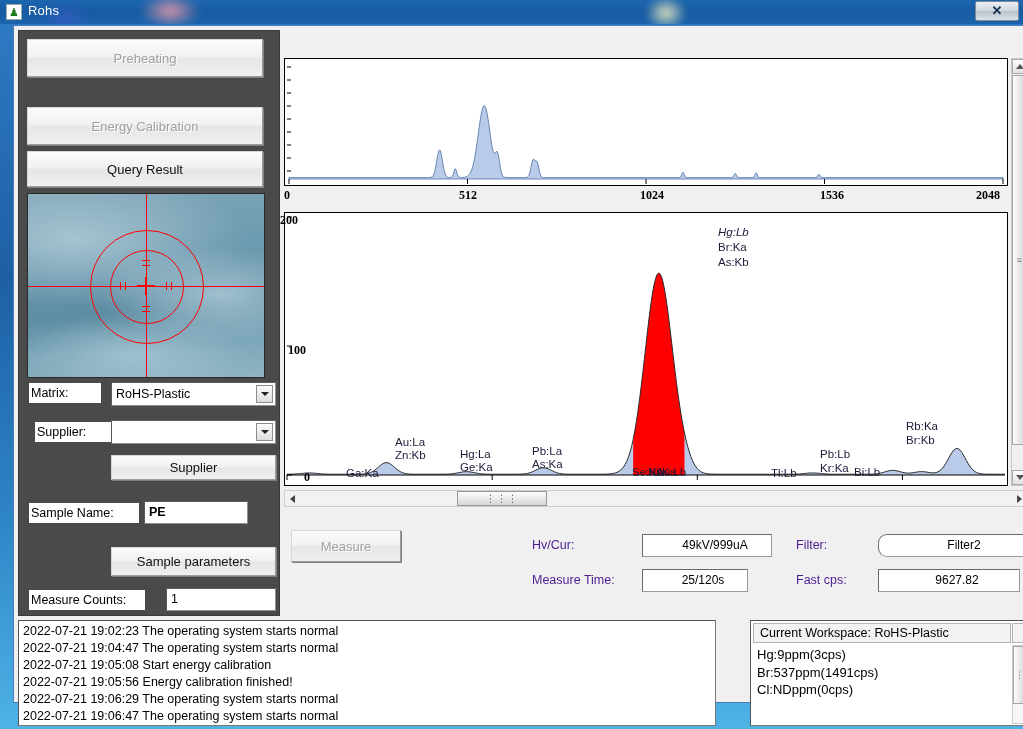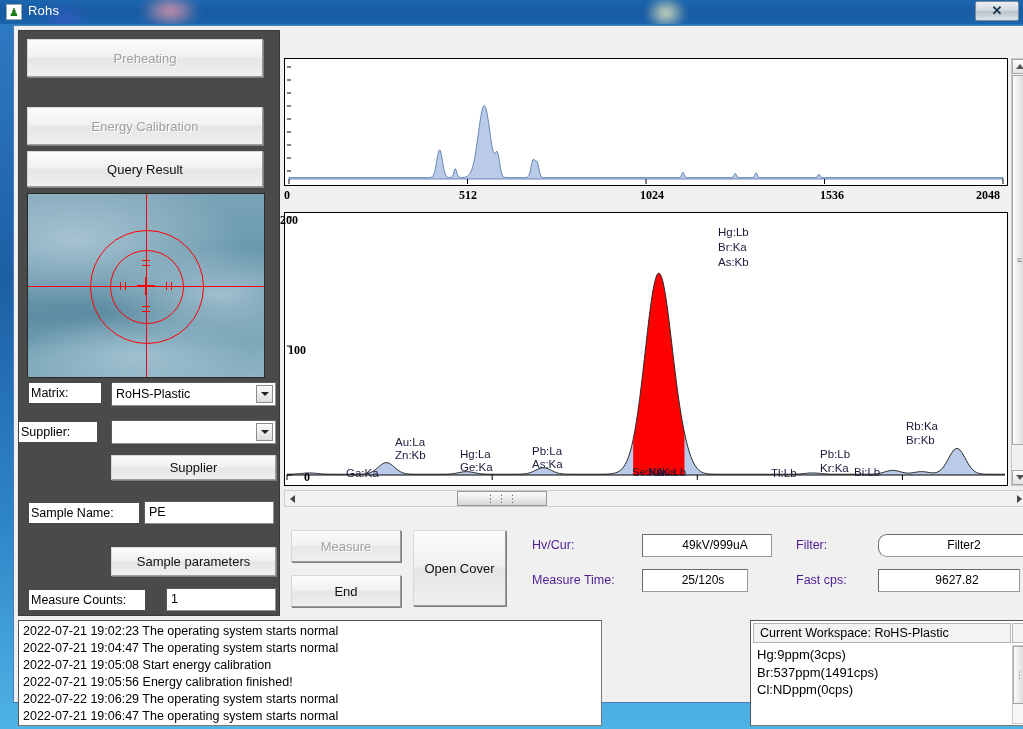"Hg:Lb" div.peak-label { font-style: none -> italic }
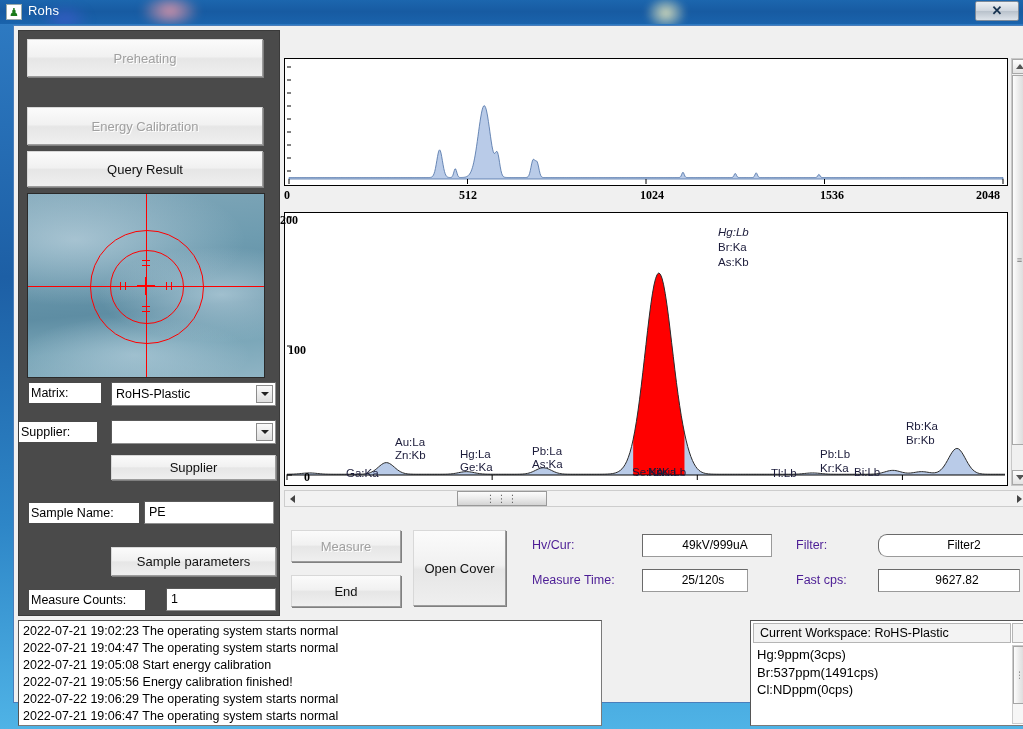"Supplier:" #lbl-supplier { left: 0 -> 16px }
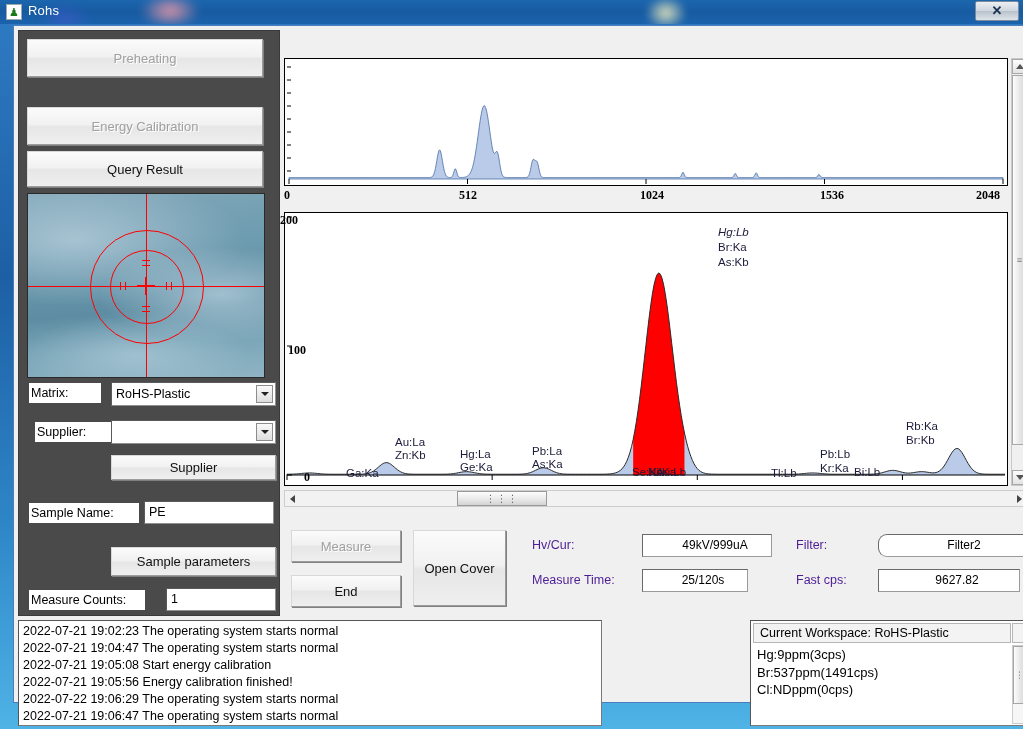"PE" #field-samplename { font-weight: none -> bold; width: 130px -> 104px }
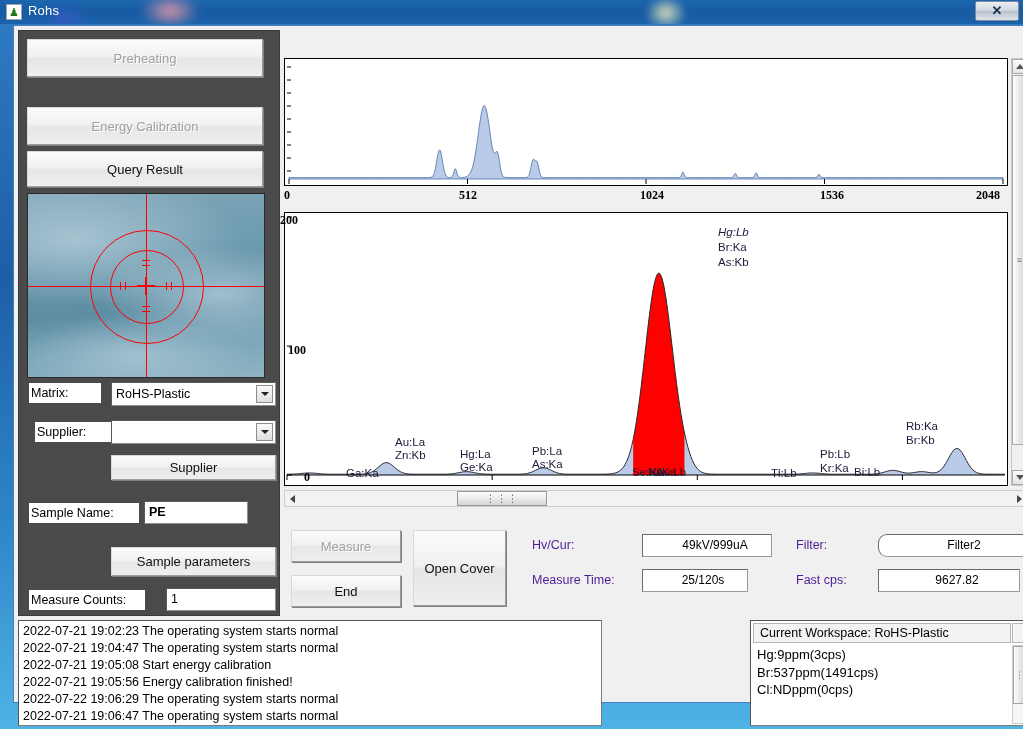"Open Cover" div.btn { html: <div>Open Cover</div> -> none }
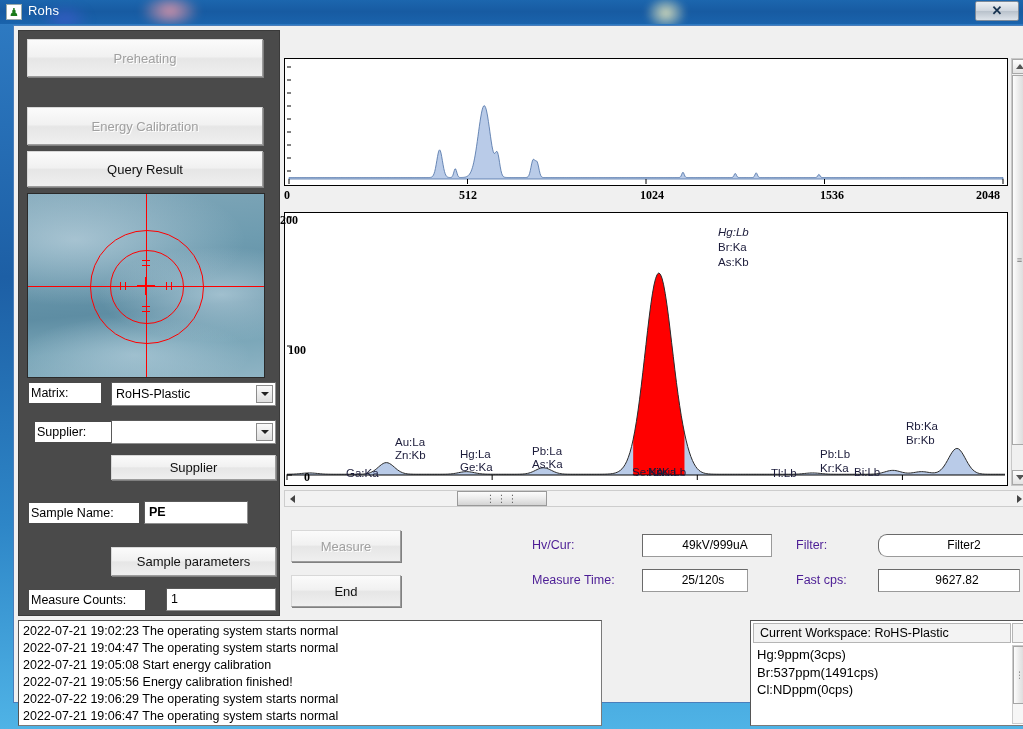"End" div.btn { html: <div>End</div> -> none }
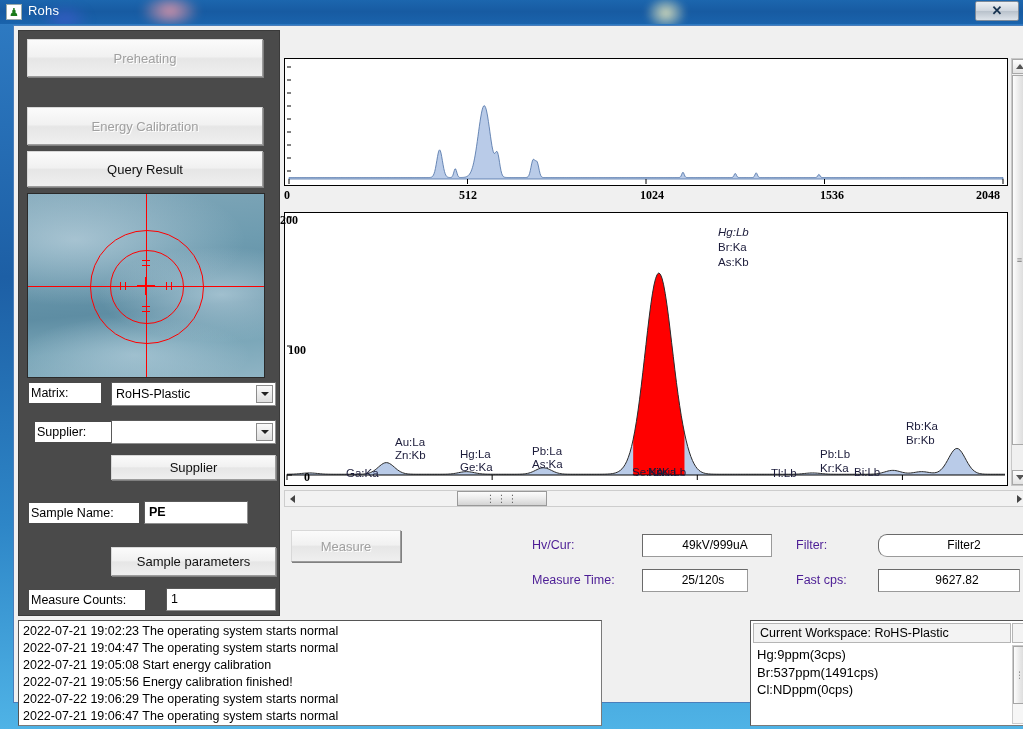"2022-07-21 19:02:23 The operating system" #logbox { width: 584px -> 698px }
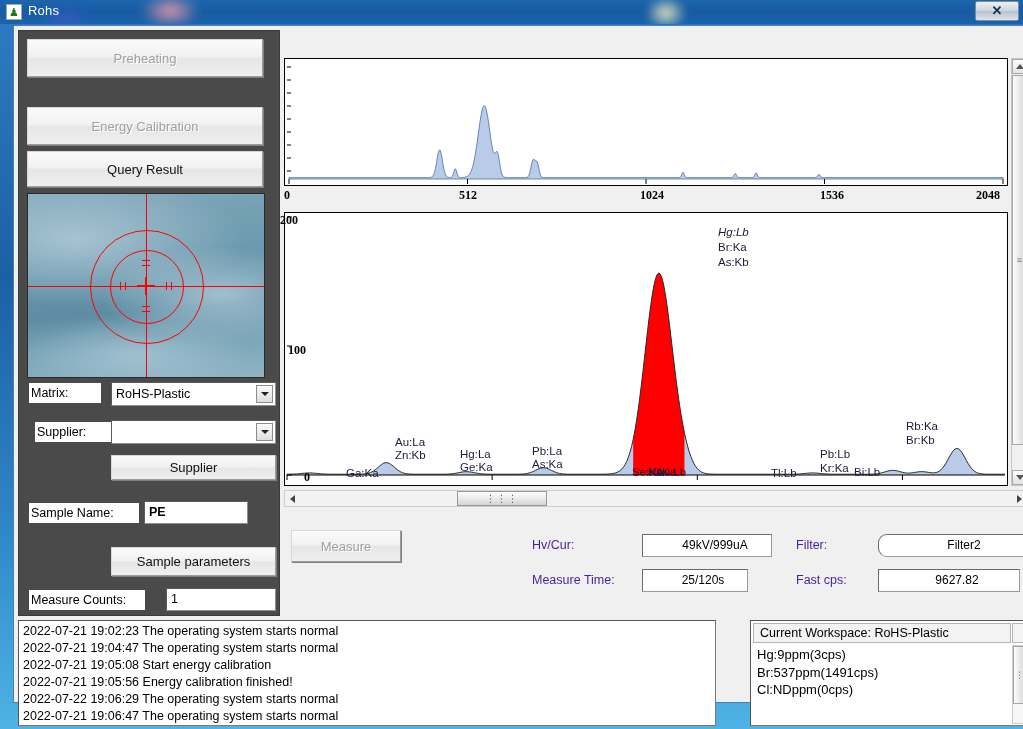"2022-07-22 19:06:29 The operating system" div.line { text: 2022-07-22 -> 2022-07-21 }
